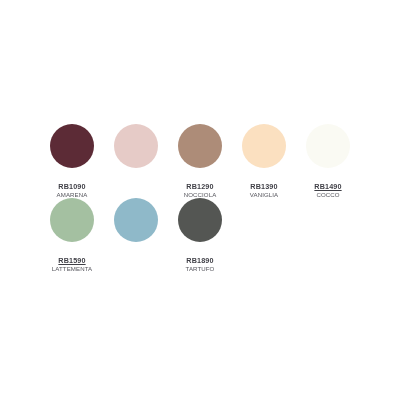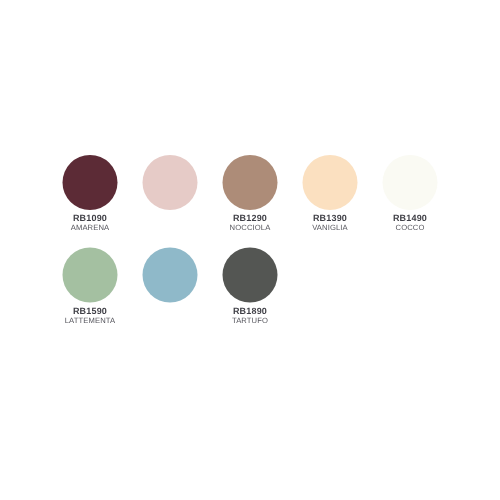"RB1090" .swatch-labels { margin-top: 3px -> 15px }
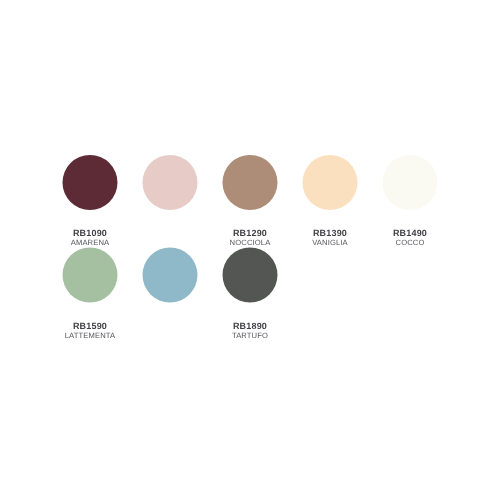"RB1490" span.swatch-code { text-decoration: none -> underline }
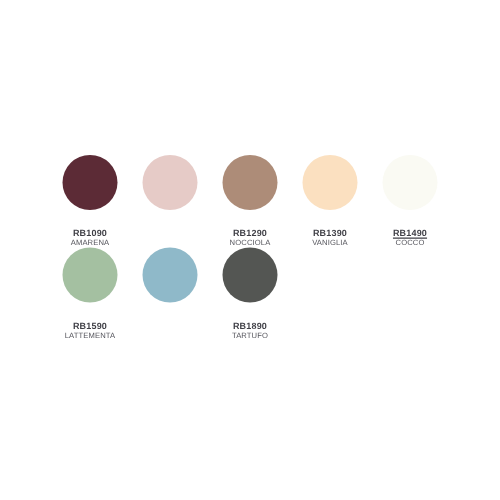"RB1590" span.swatch-code { text-decoration: none -> underline }
